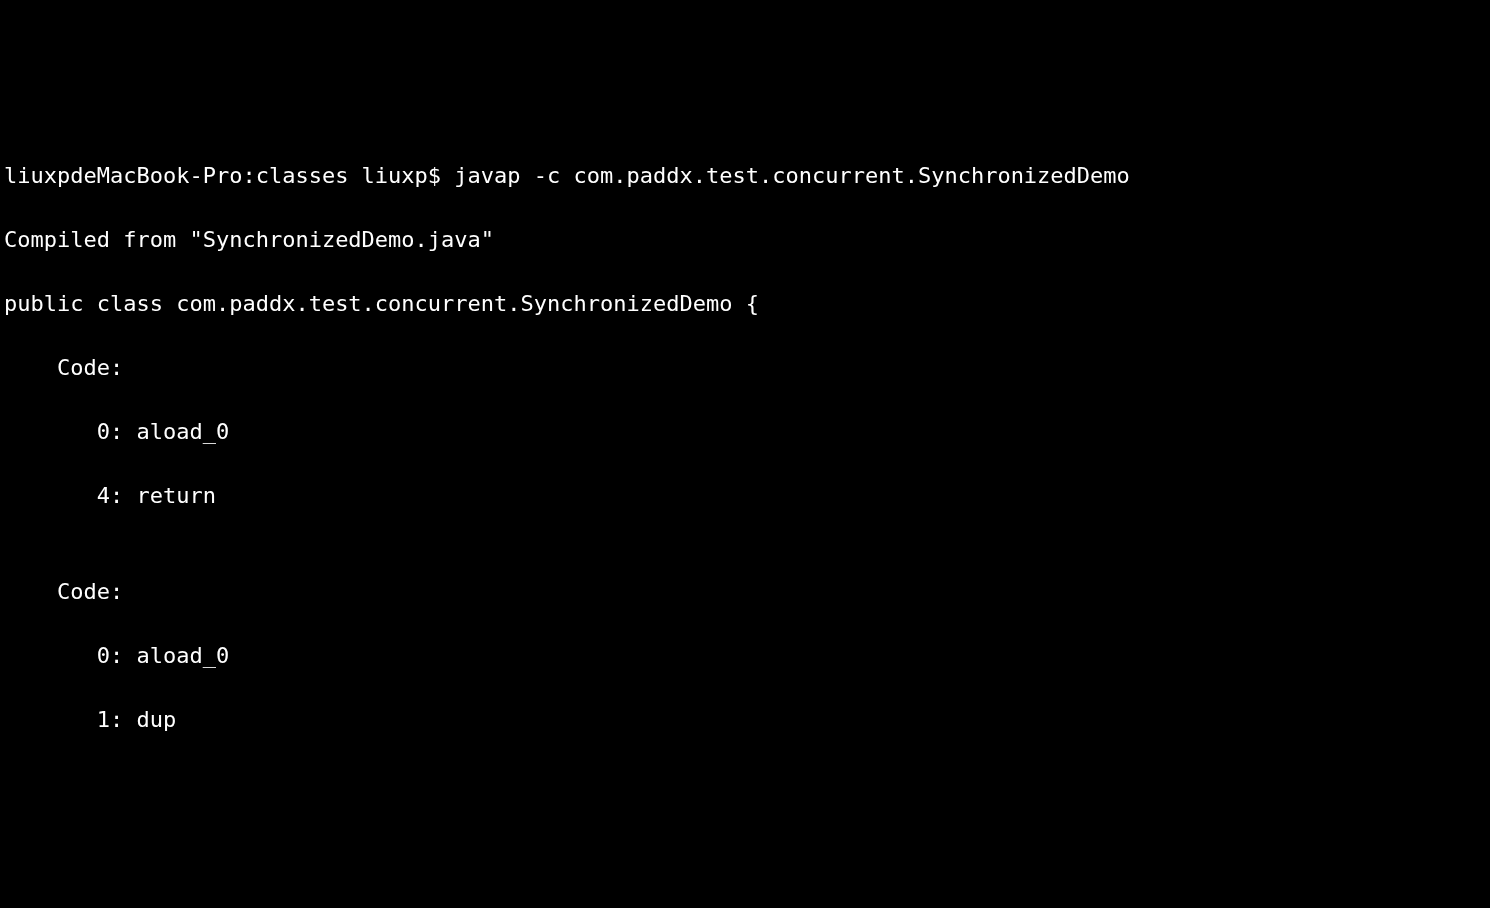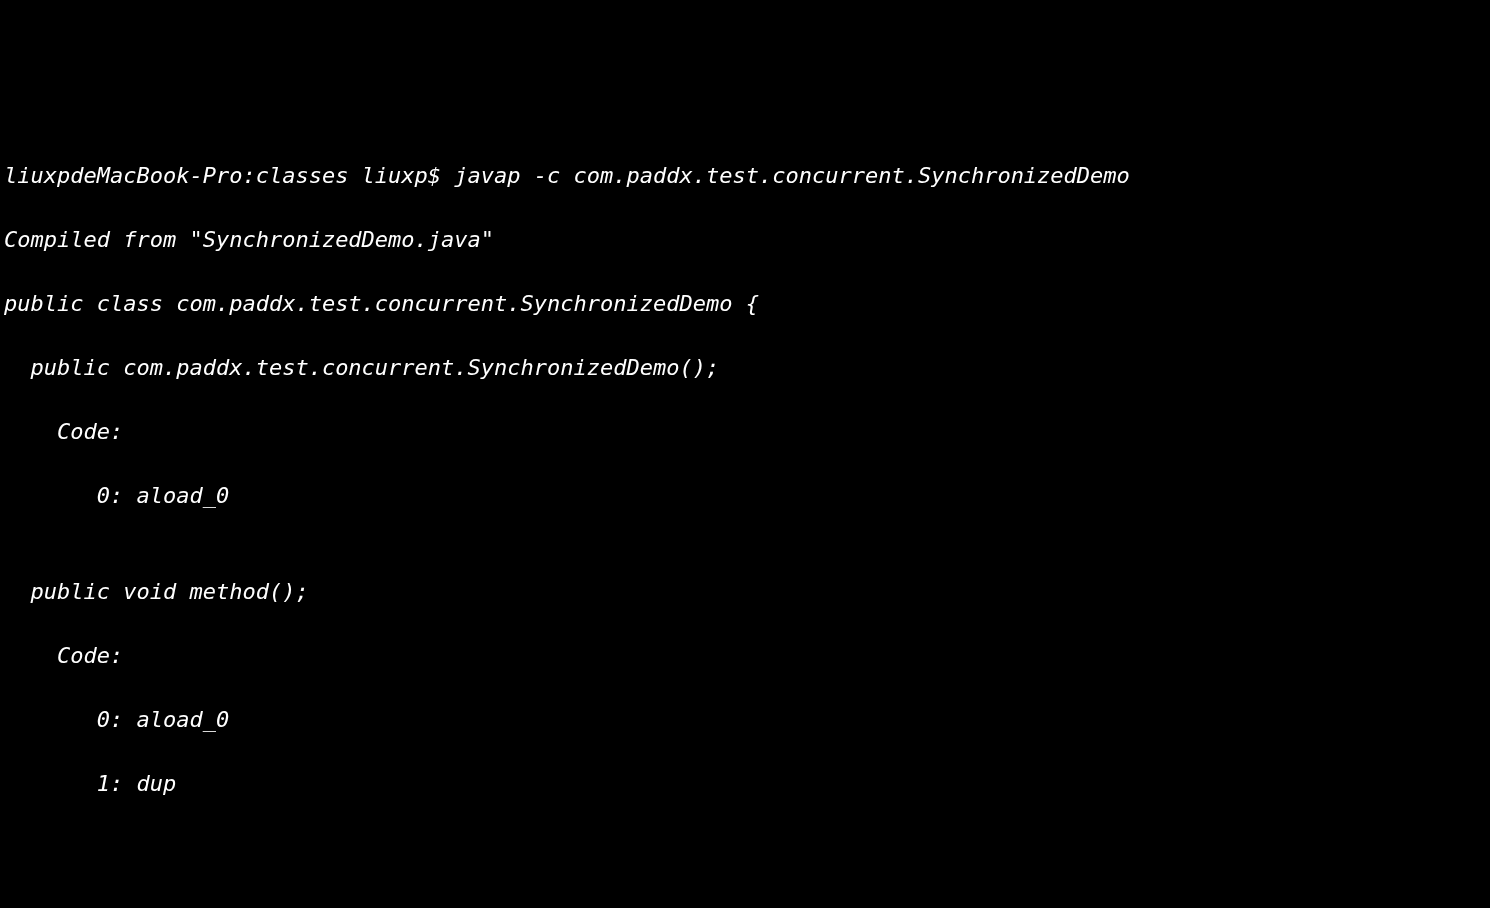"liuxpdeMacBook-Pro:classes liuxp$ javap" .line { font-style: italic -> none }
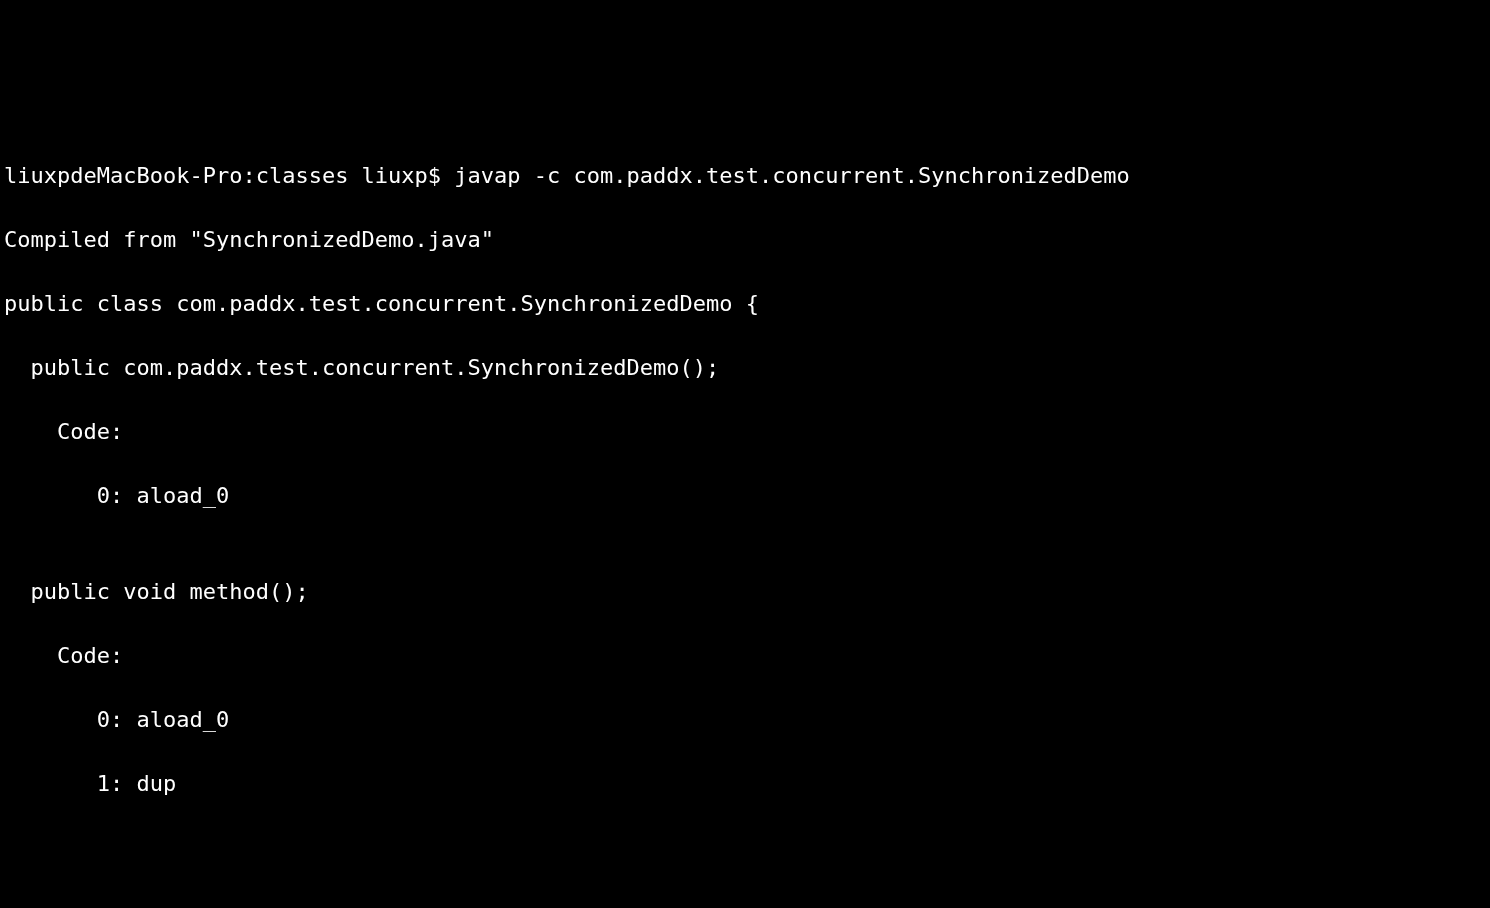"public" span.line { html: <span> public com.paddx.test.concurrent.SynchronizedDemo();</span> -> none }
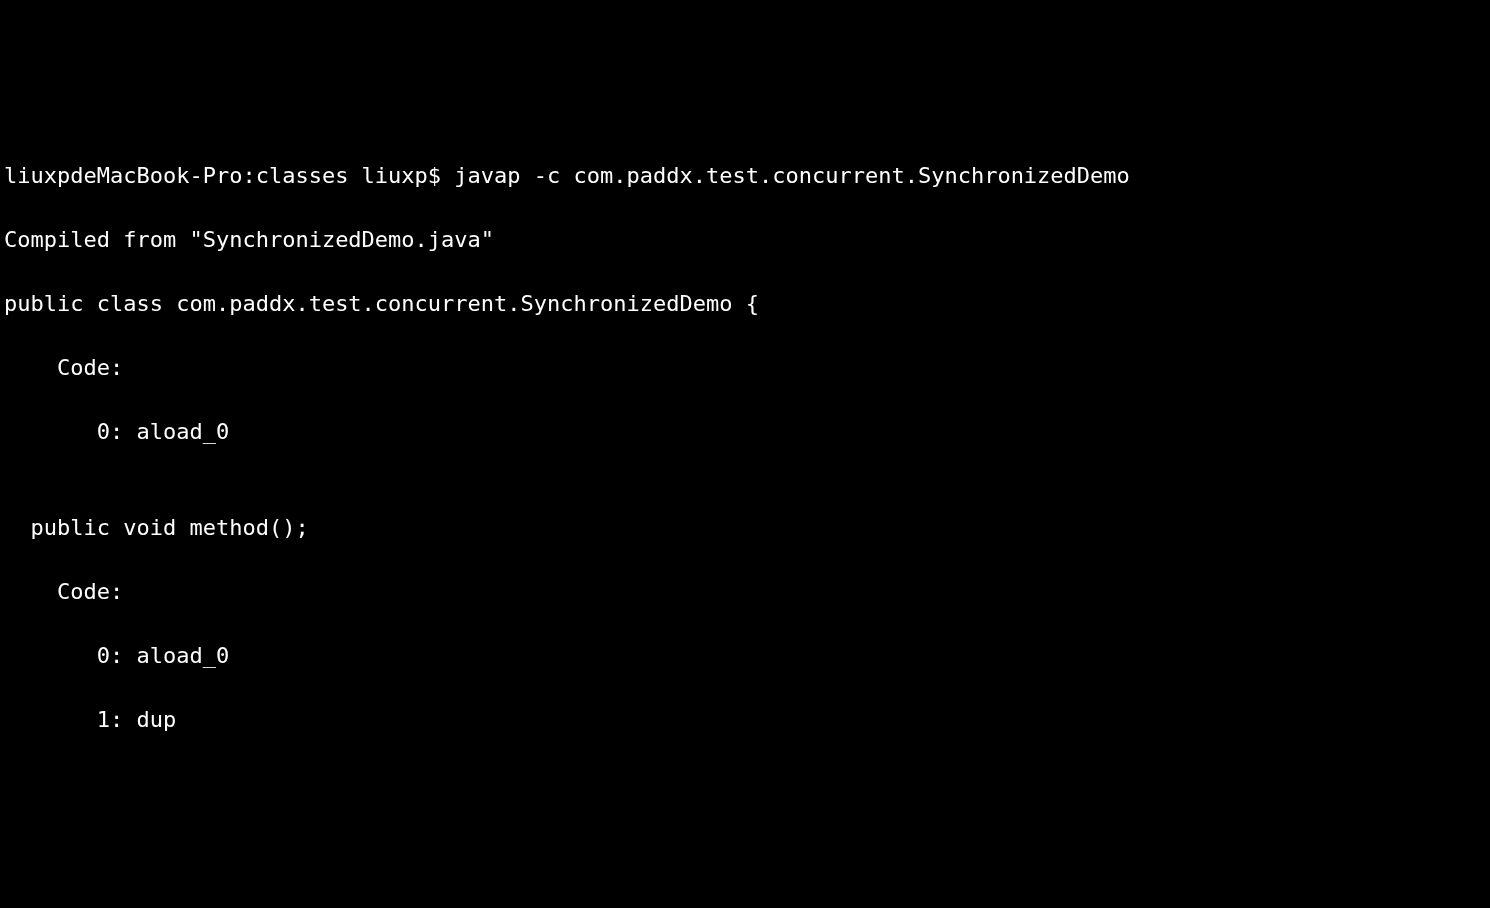"4: return" span.line { html: none -> <span> 4: return</span> }
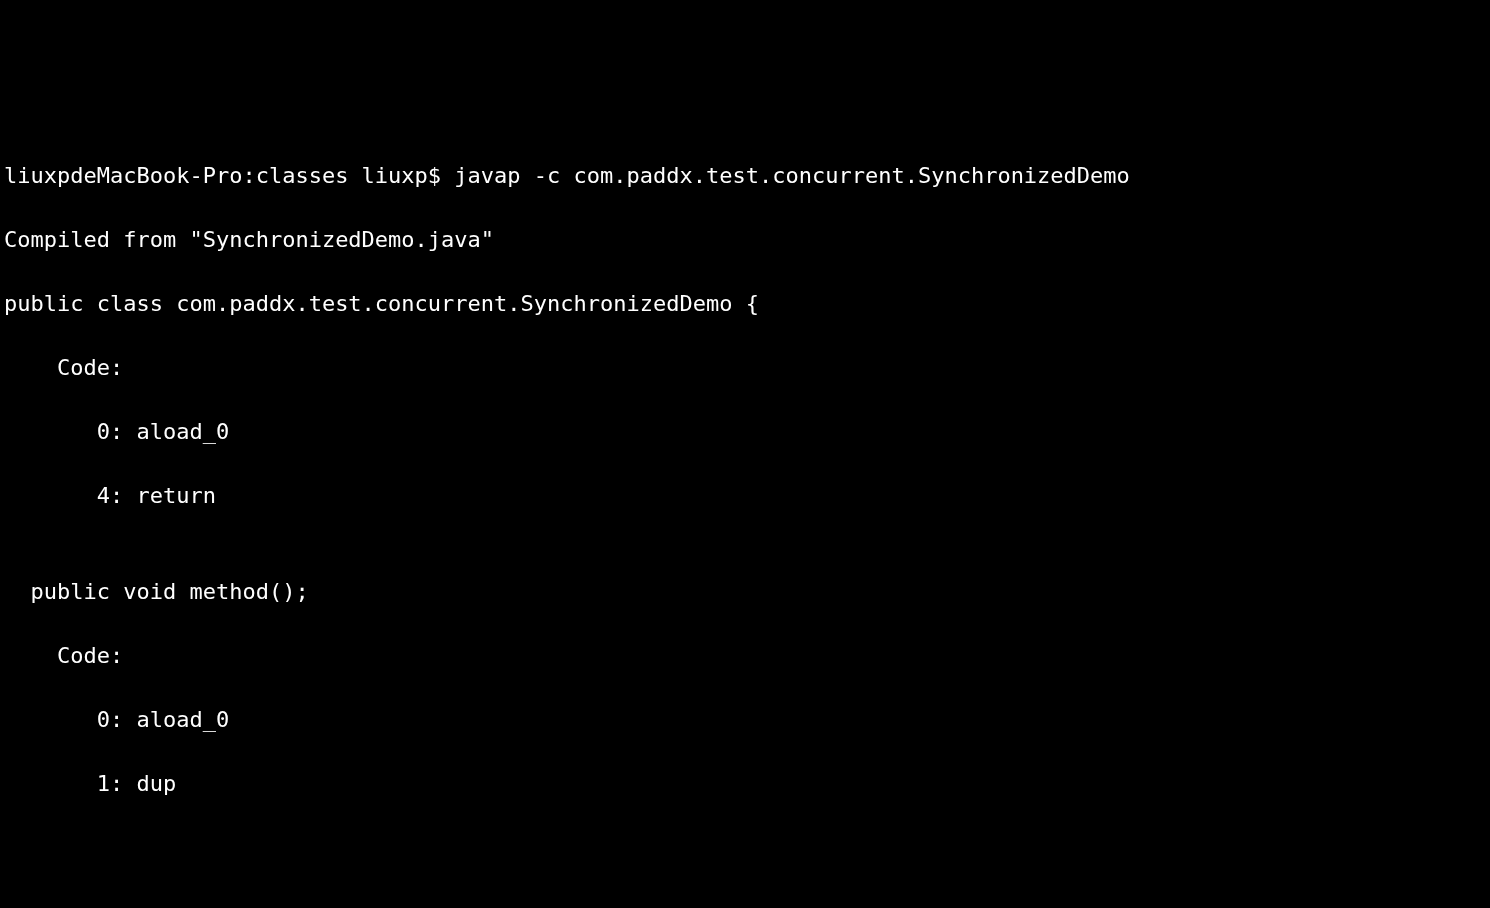"public void method();" span.line { html: <span> public void method();</span> -> none }
